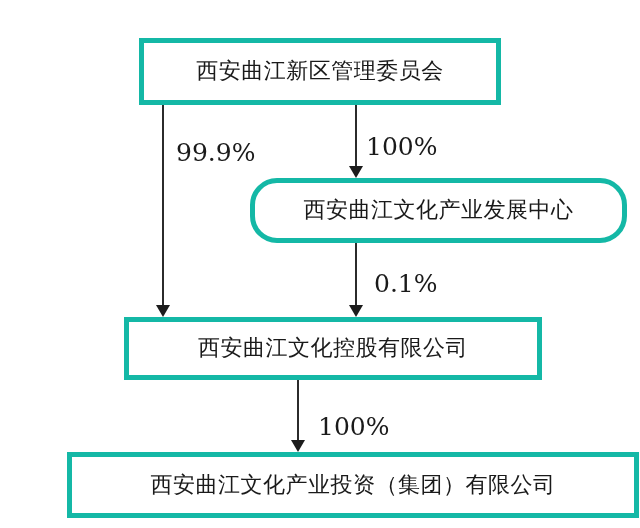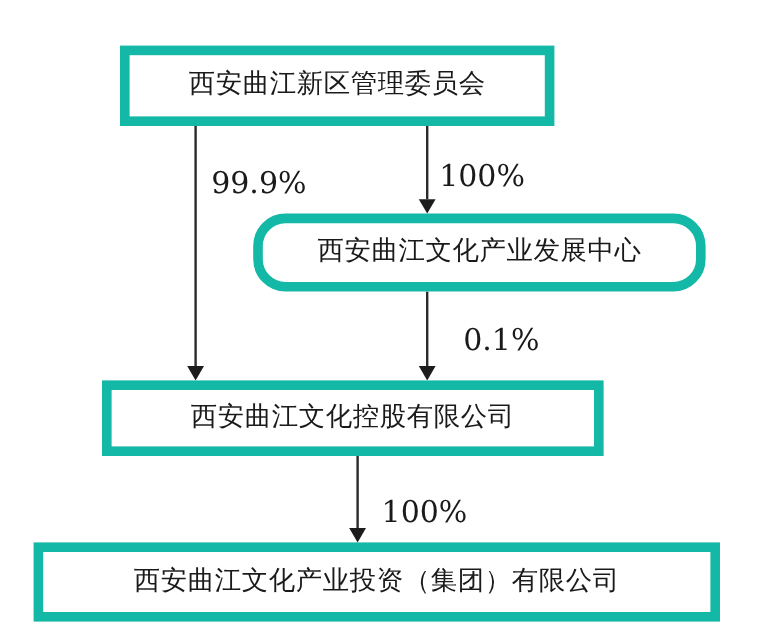"西安曲江新区管理委员会" .node-box { border: 8px solid #14b8a6 -> 5px solid #14b8a6; margin-left: none -> 39px }
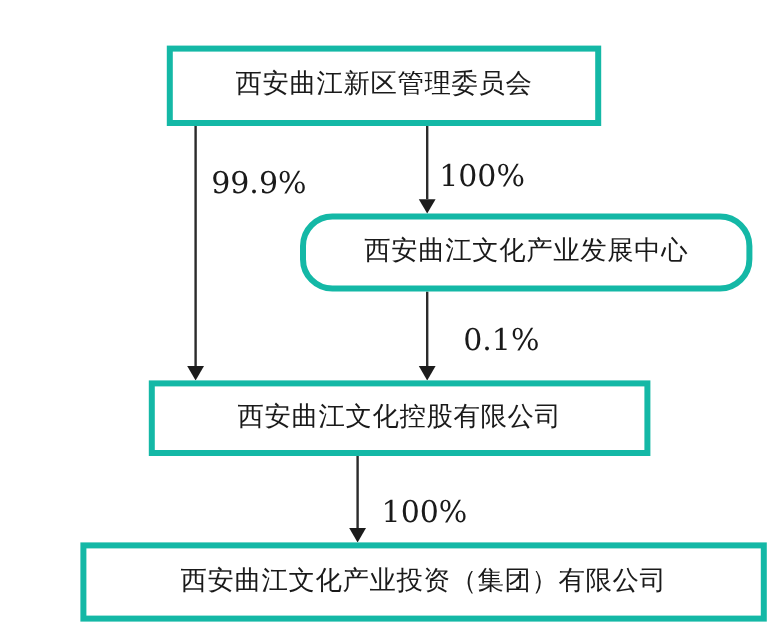"0.1%" div.edge-label { left: 386px -> 374px }
